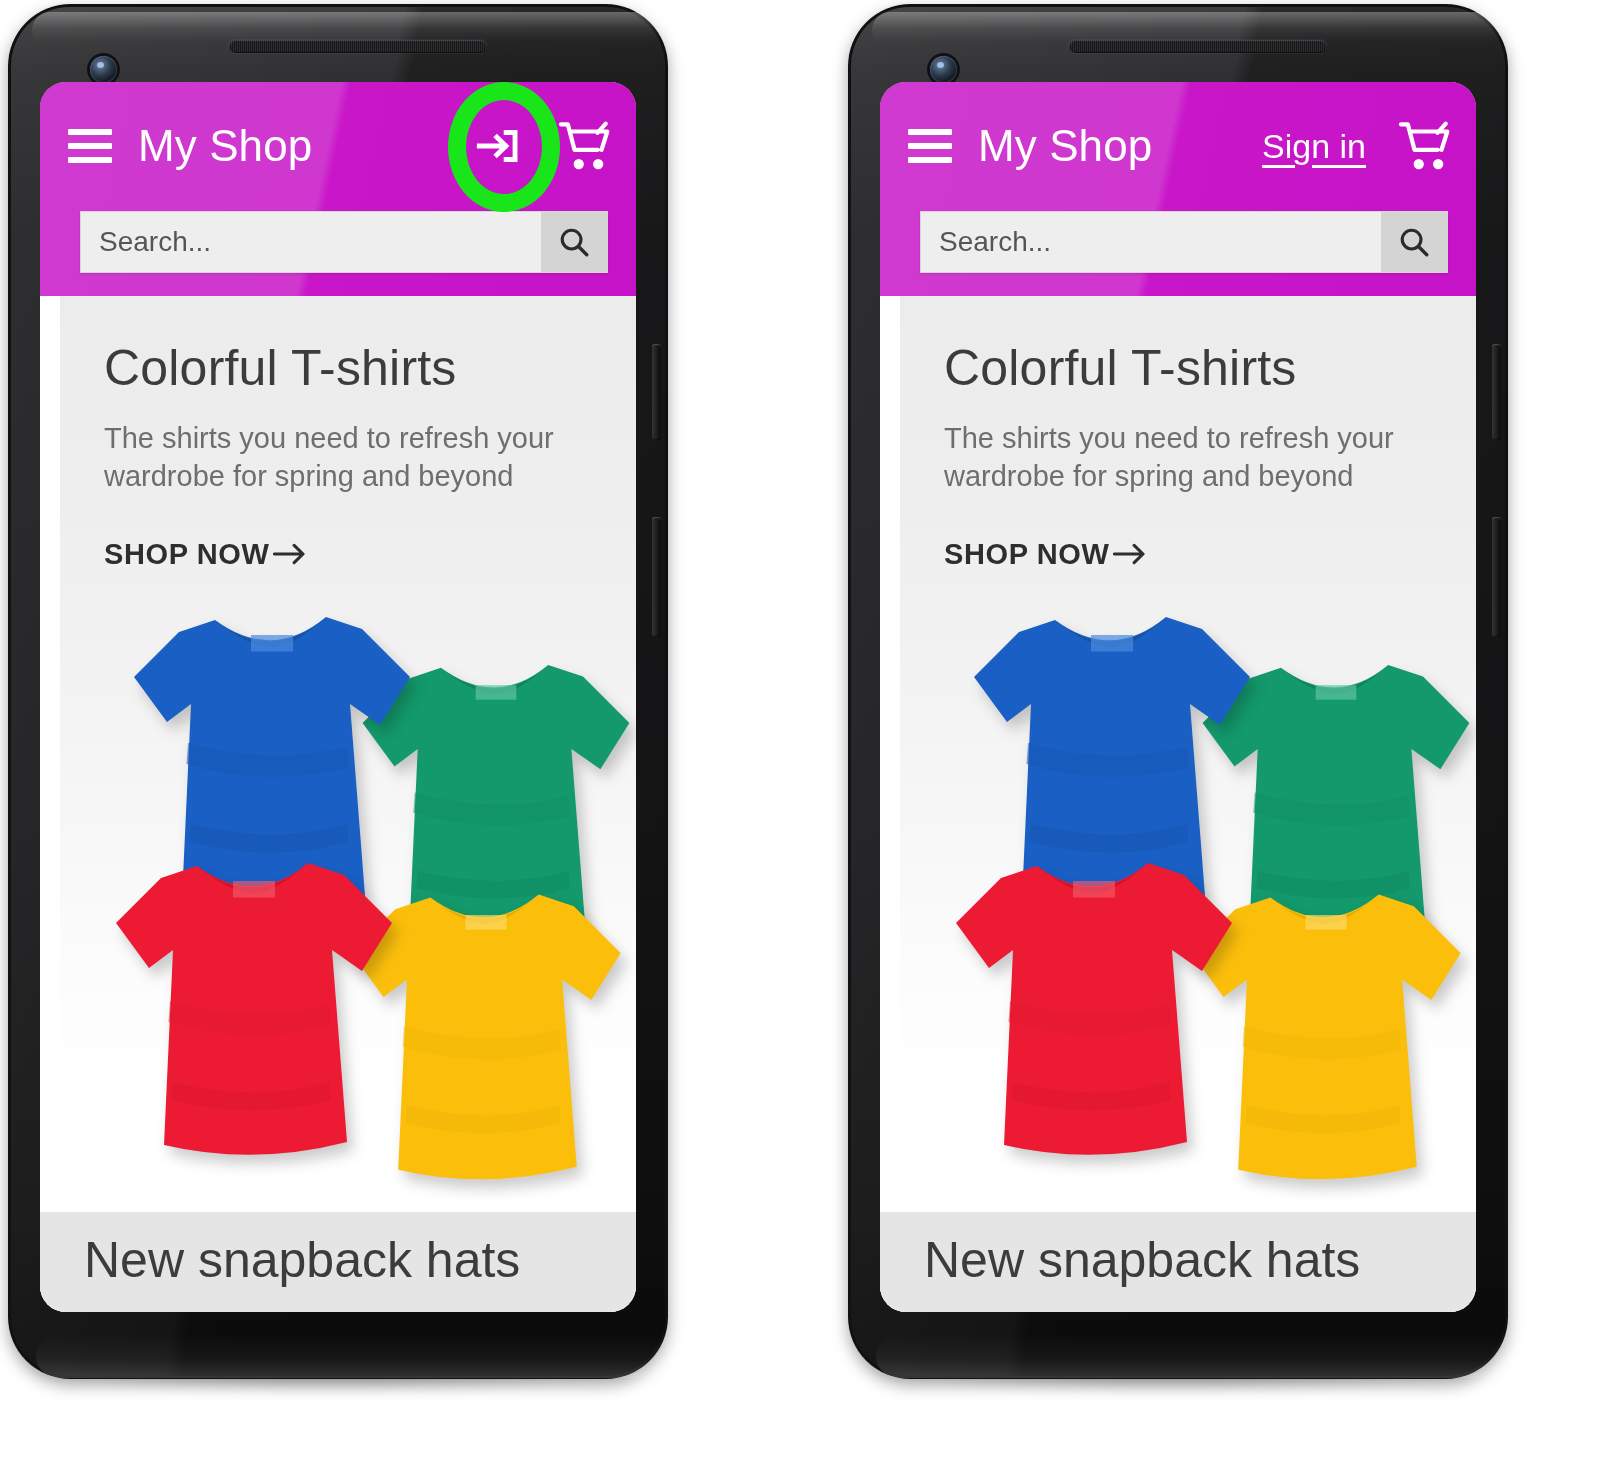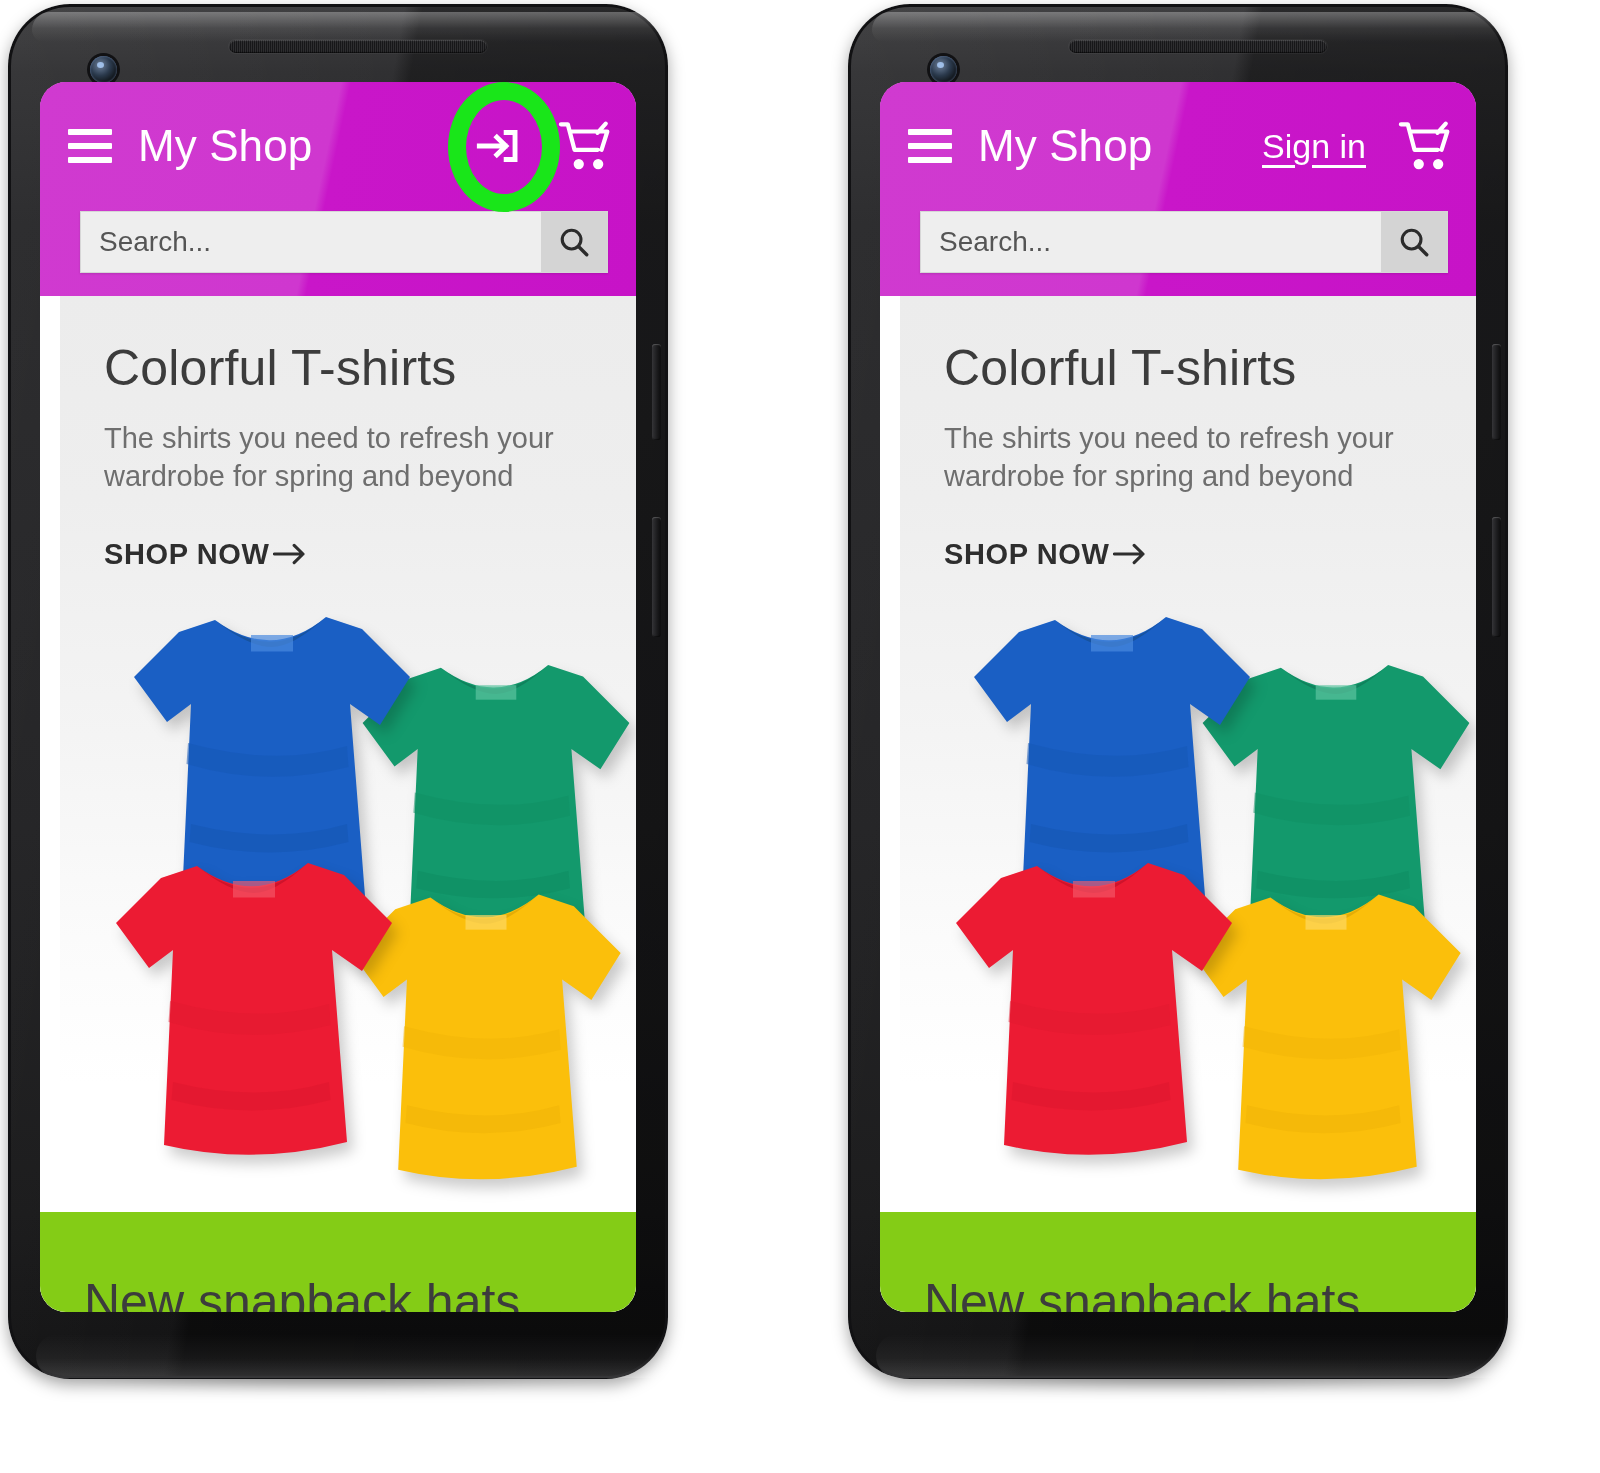"New snapback hats" .card-next { background: #84cc16 -> #e5e5e5; padding: 64px 44px 0 44px -> 22px 44px 0 44px }
